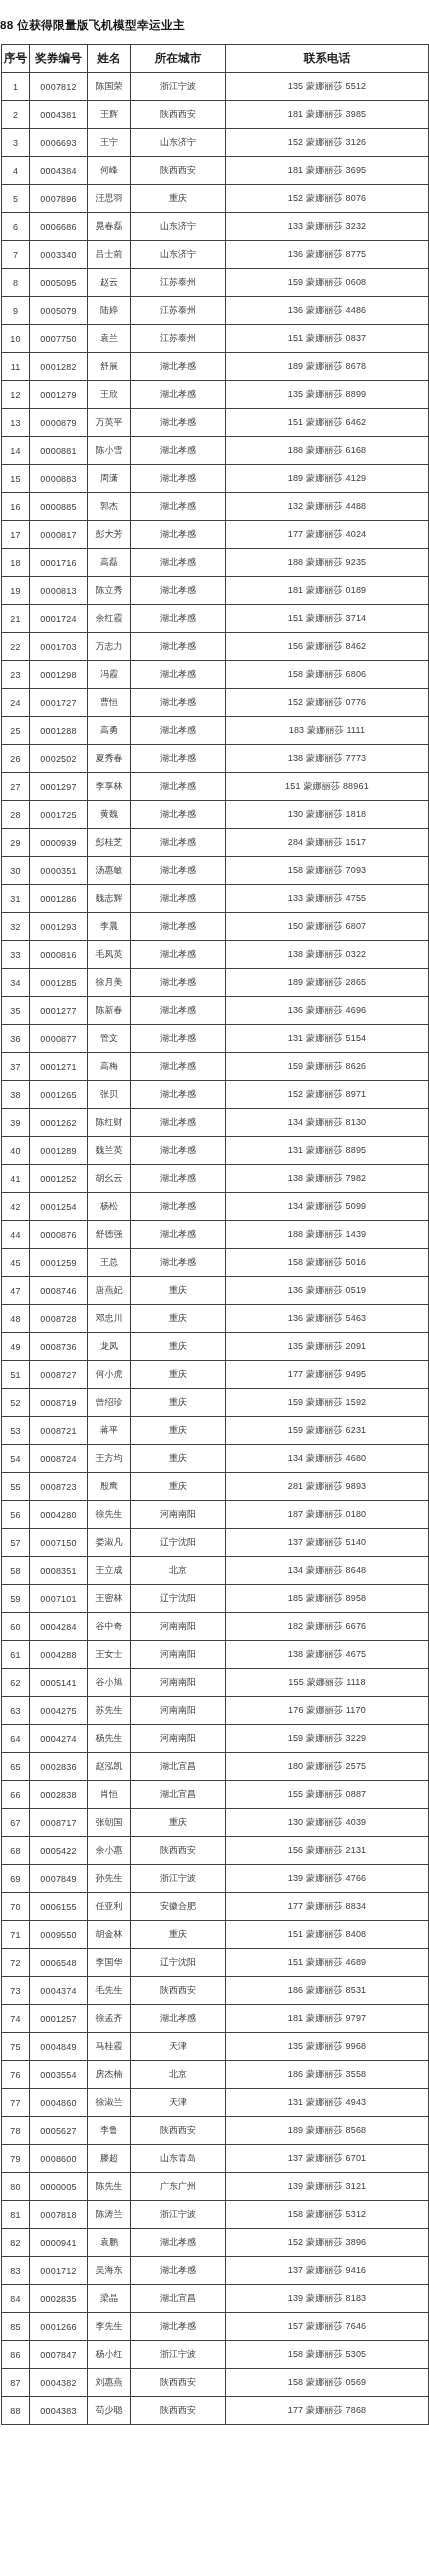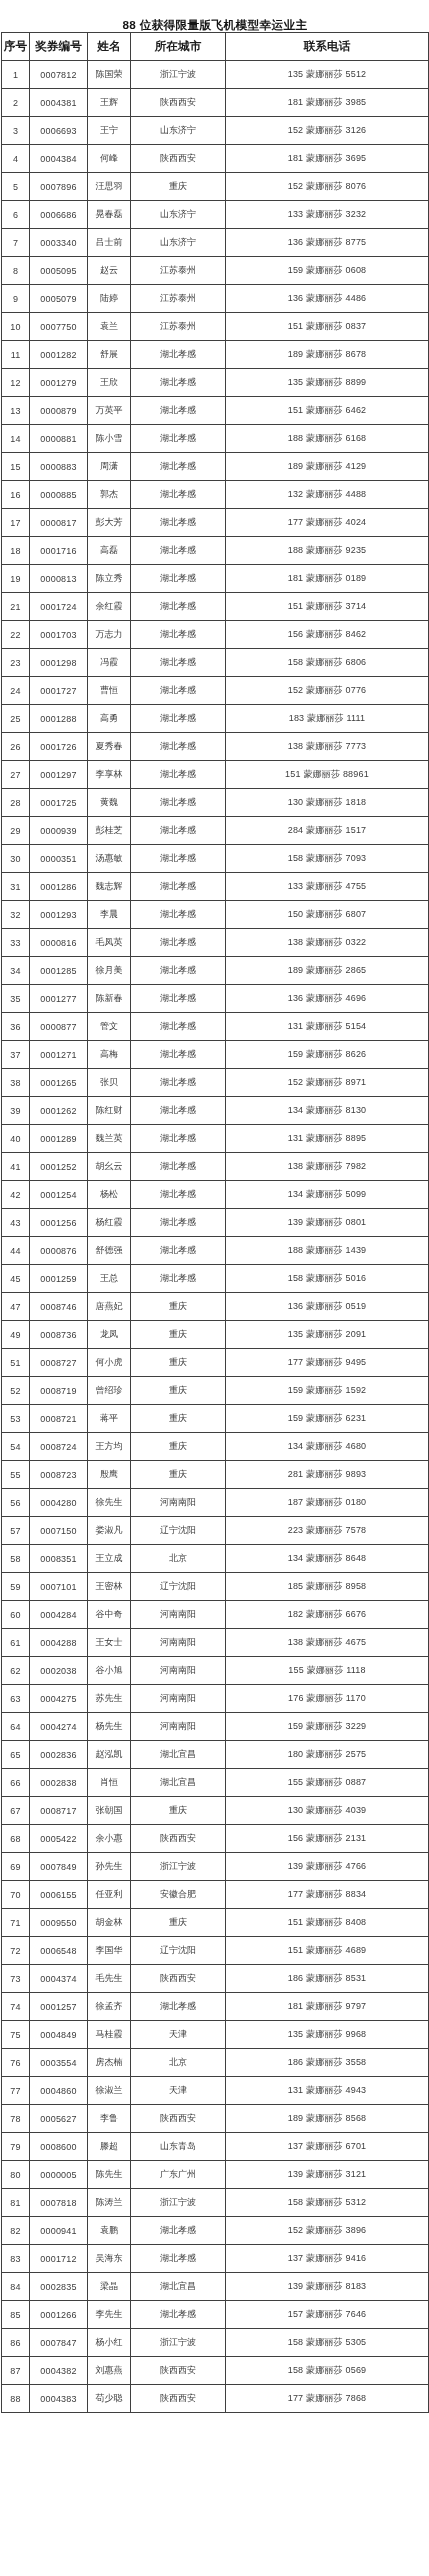"88 位获得限量版飞机模型幸运业主" .title-bar { justify-content: center -> none }
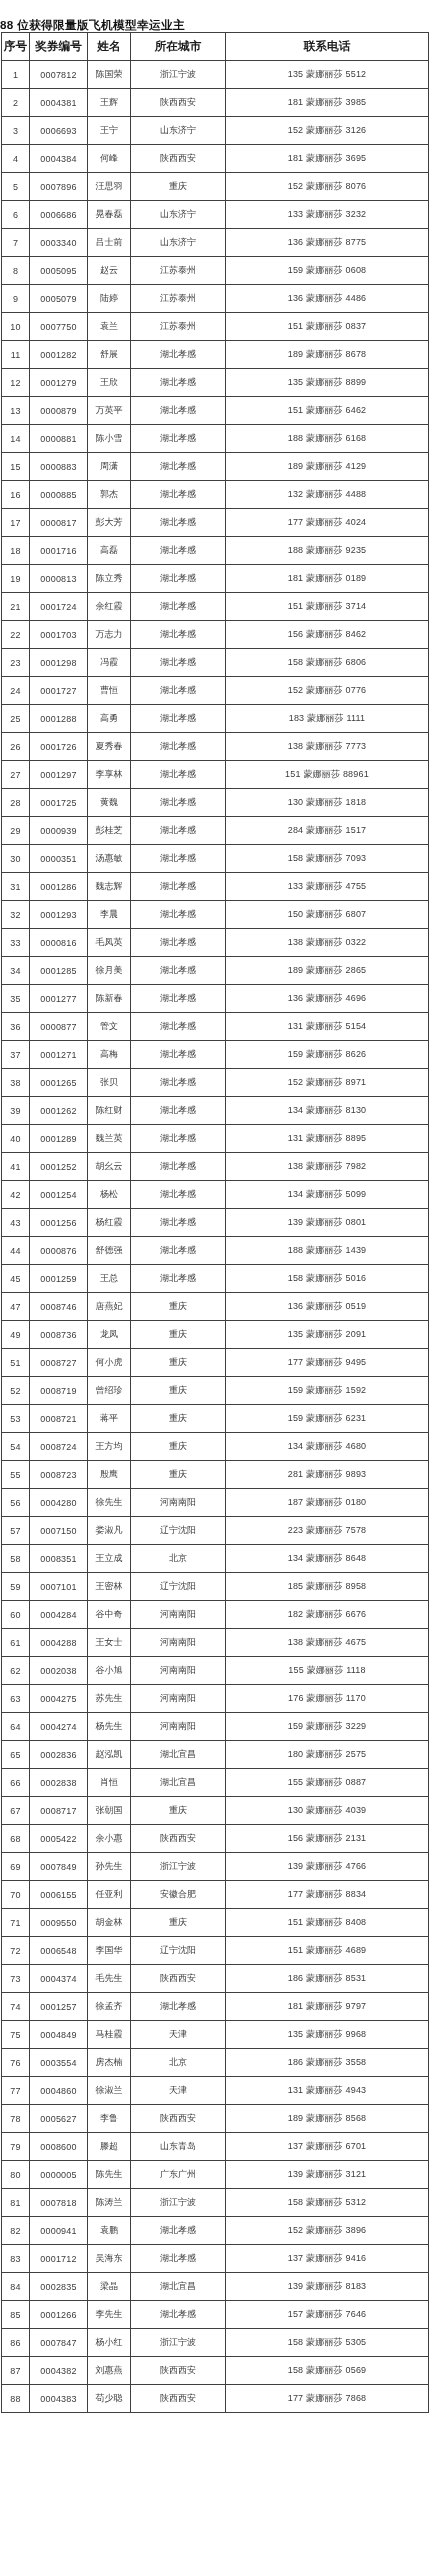"序号" table.winners { margin: 0 auto -> 12px auto }
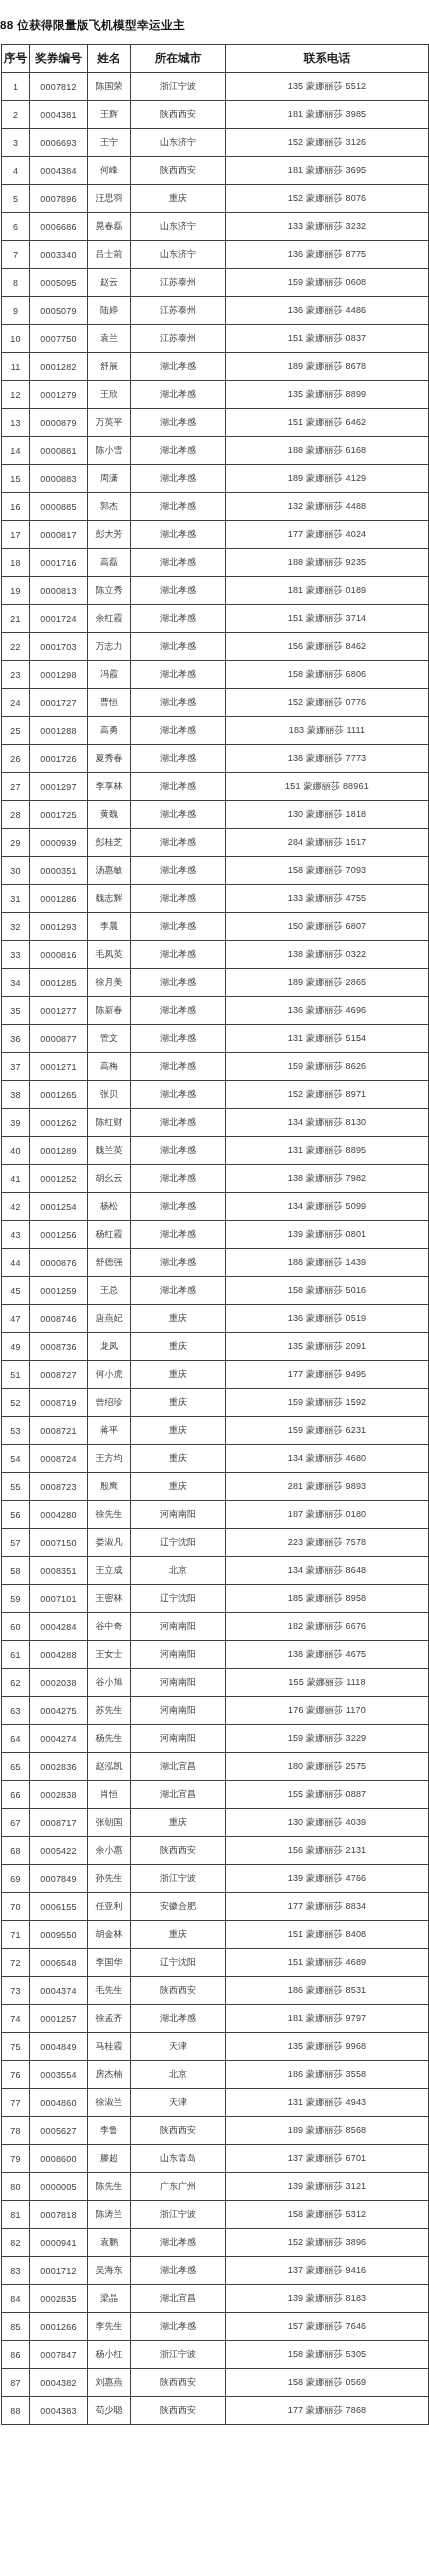"0001726" td.c-ticket { text: 0001726 -> 0002502 }
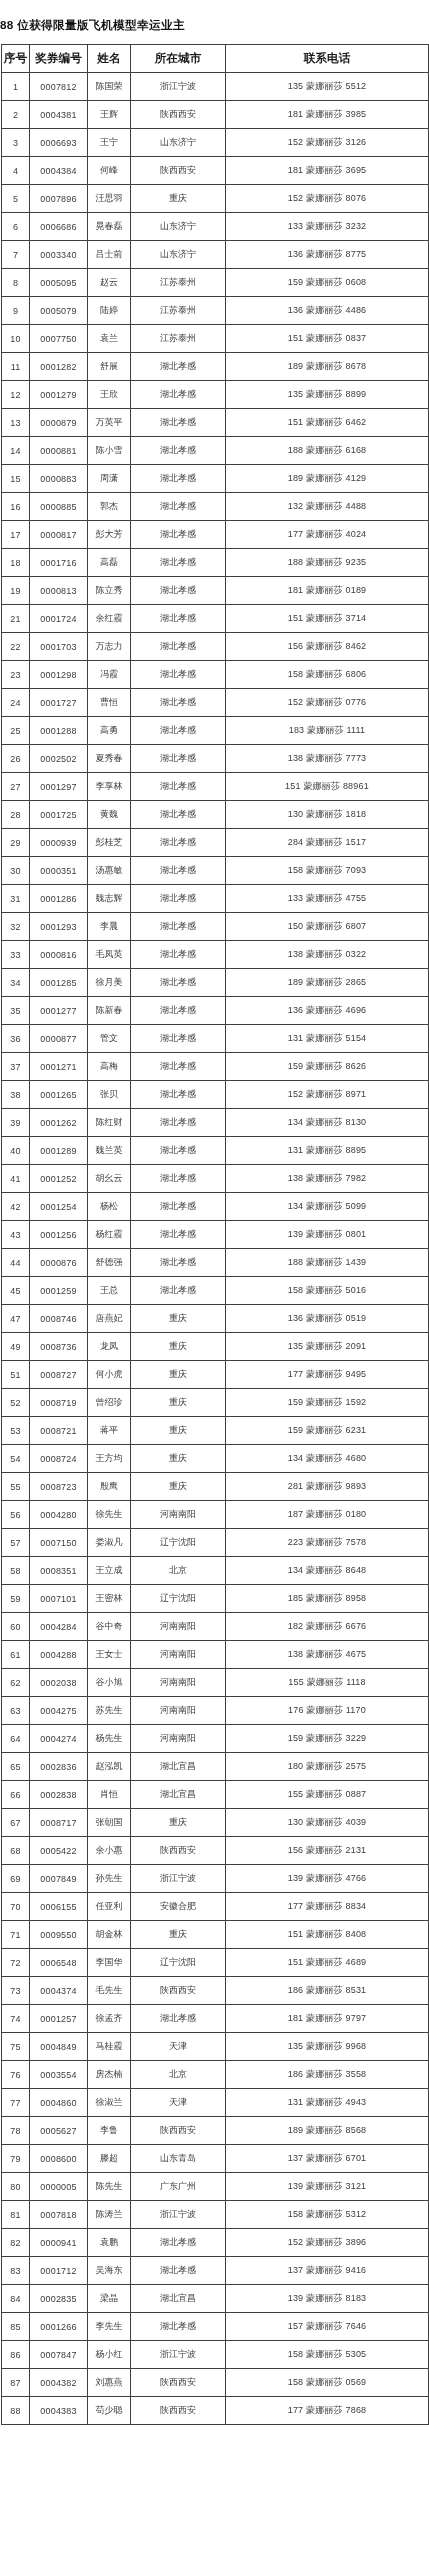"43" tr { html: <tr> <td>43</td> <td>0001256</td> <td>杨红霞</td> <td>湖北孝感</td> <td>139 蒙娜丽莎 0801</td> </tr> -> none }
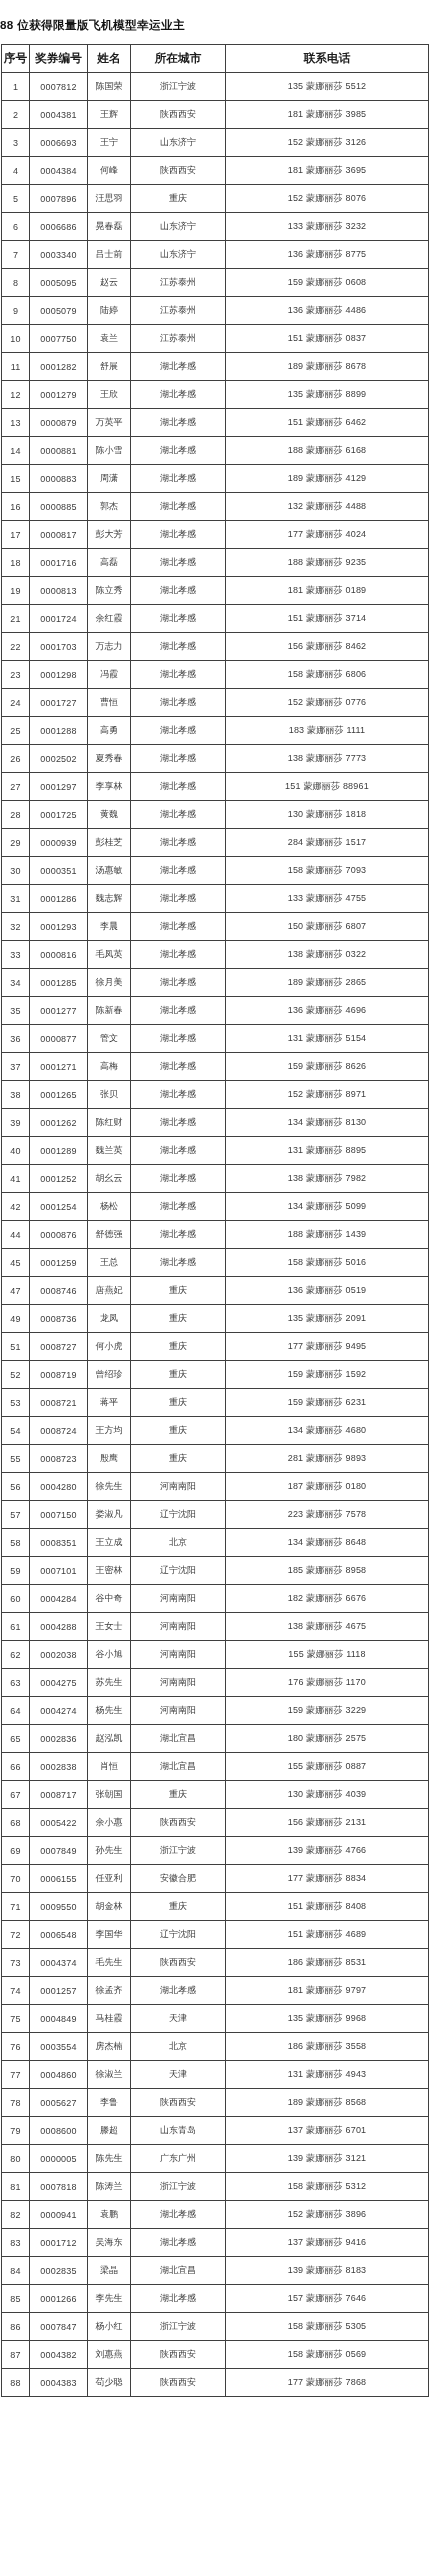"48" tr { html: none -> <tr> <td>48</td> <td>0008728</td> <td>邓忠川</td> <td>重庆</td> <td>136 蒙娜丽莎 5463</td> </tr> }
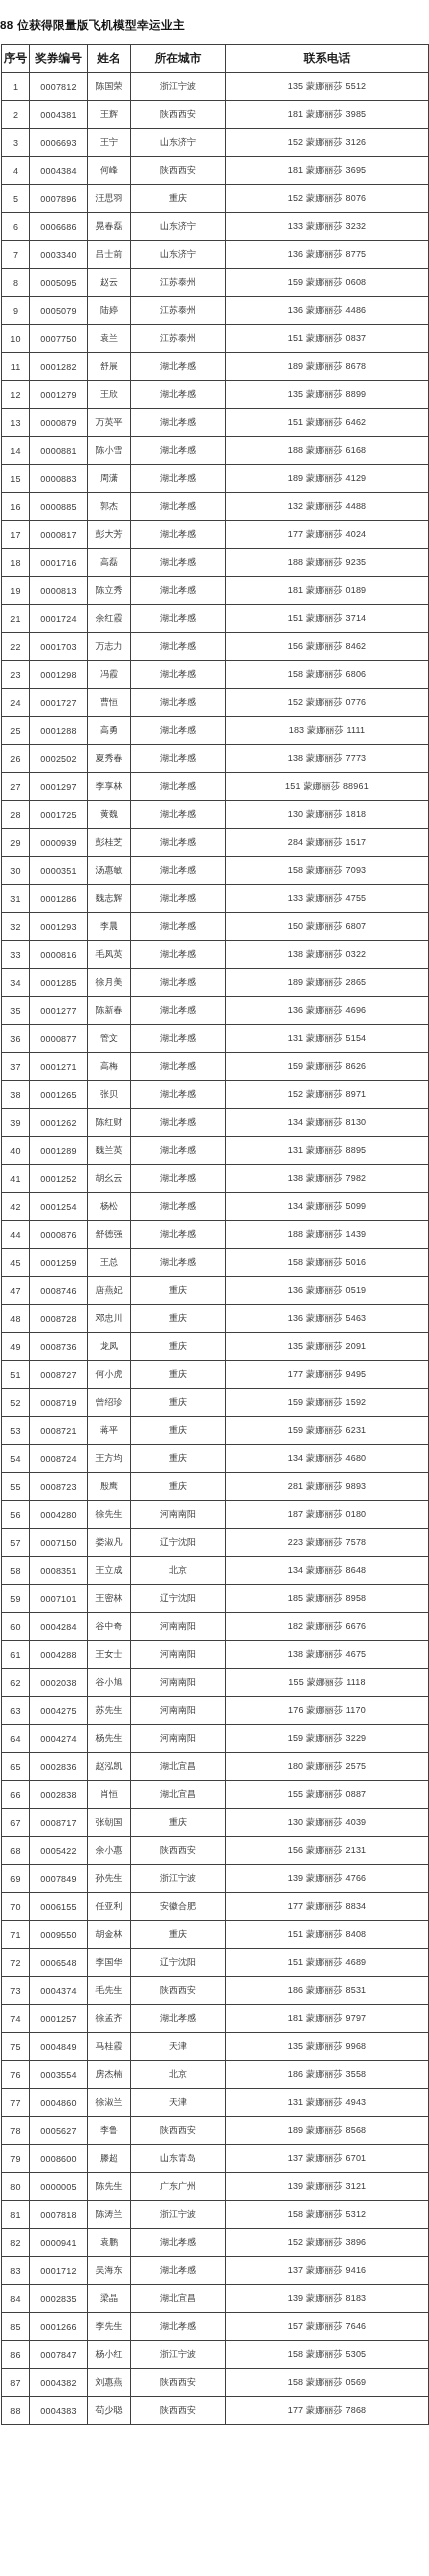"223 蒙娜丽莎 7578" td.c-phone { text: 223 蒙娜丽莎 7578 -> 137 蒙娜丽莎 5140 }
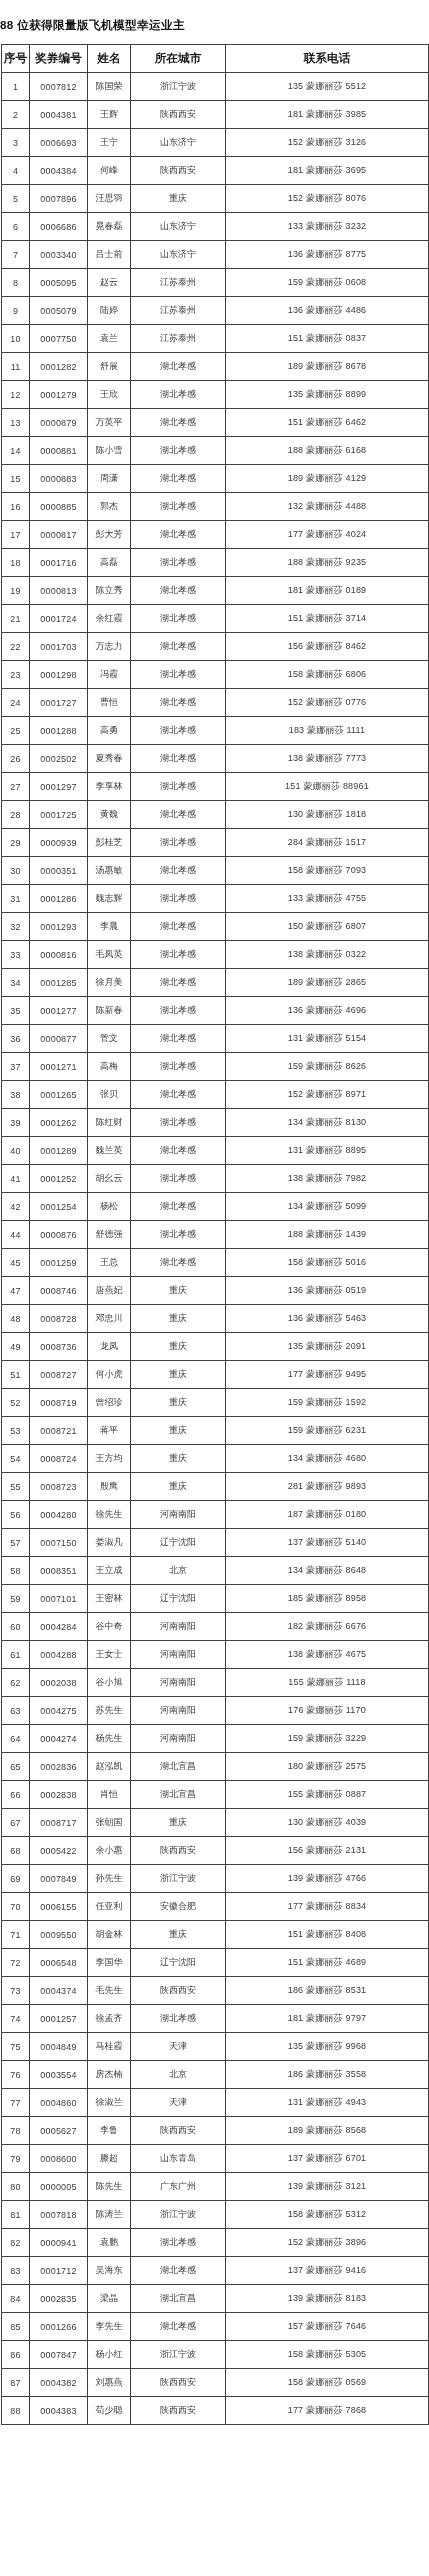"0002038" td.c-ticket { text: 0002038 -> 0005141 }
